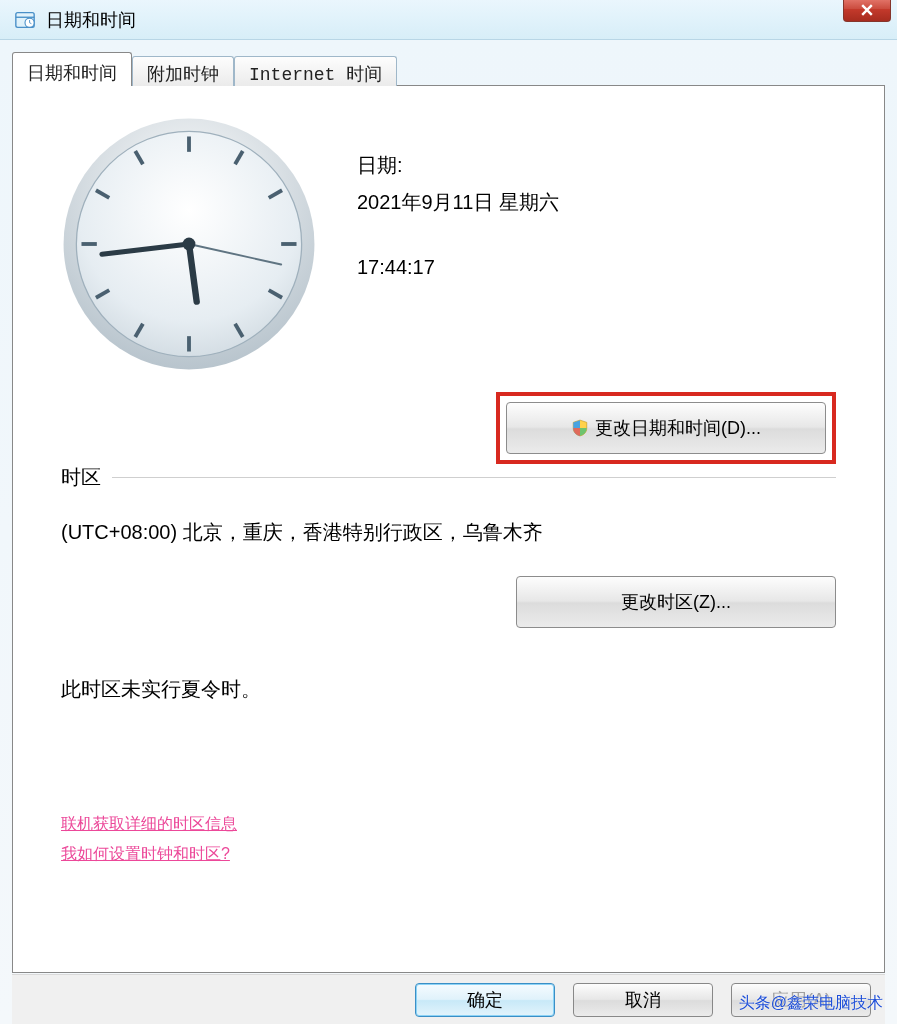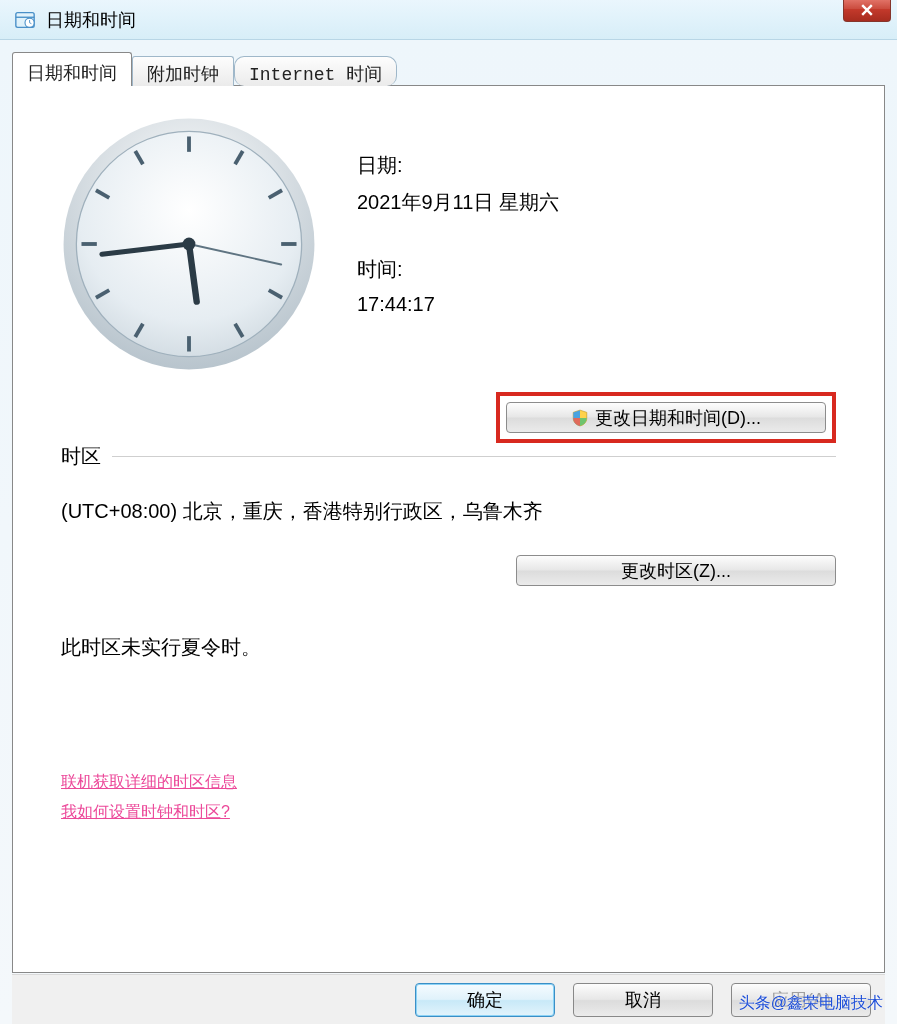"Internet 时间" .tab-internet { border-radius: 10px -> none }
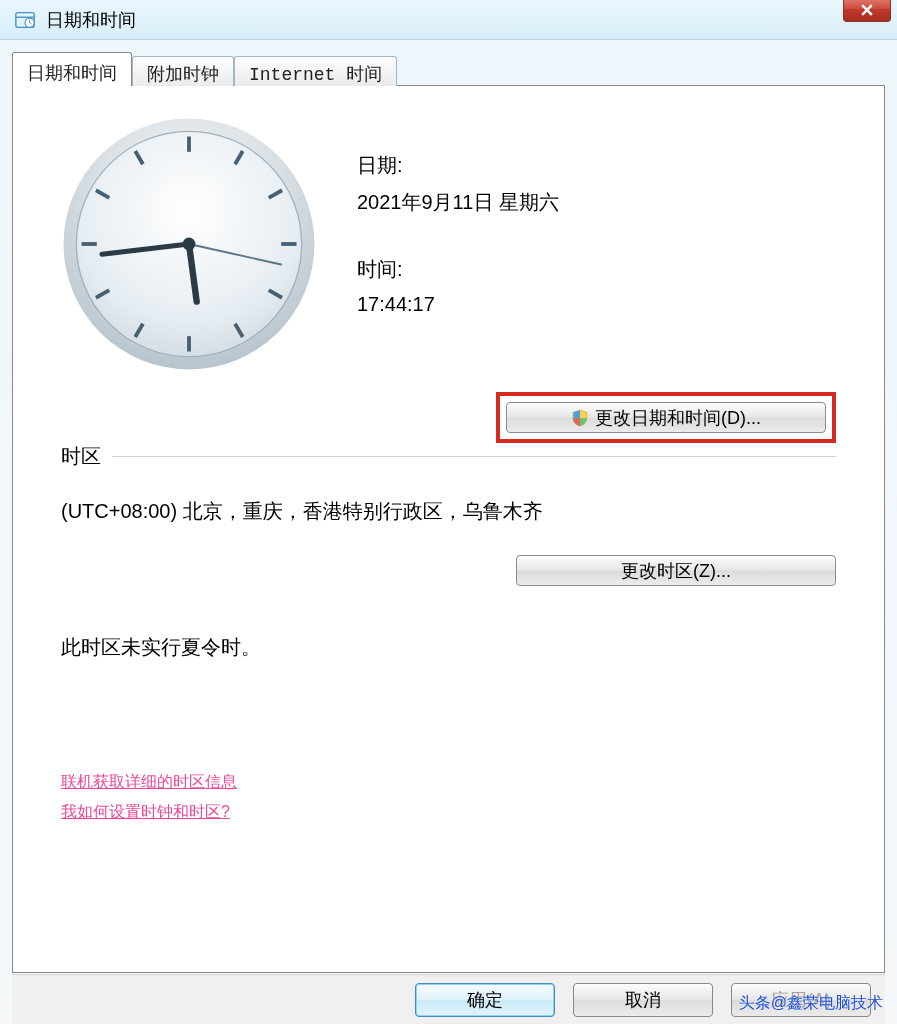"时间:" div.info-label { html: <div>时间:</div> -> none }
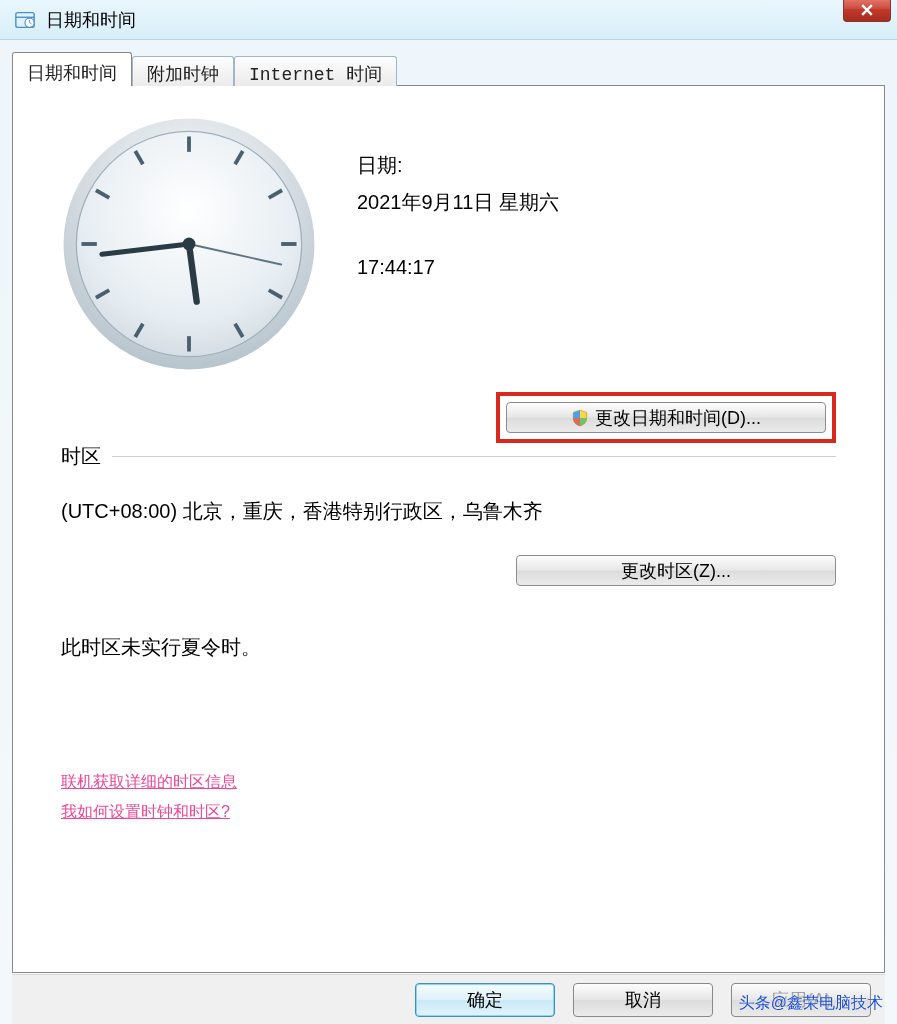"更改日期和时间(D)..." .win-btn { height: 31px -> 52px }
